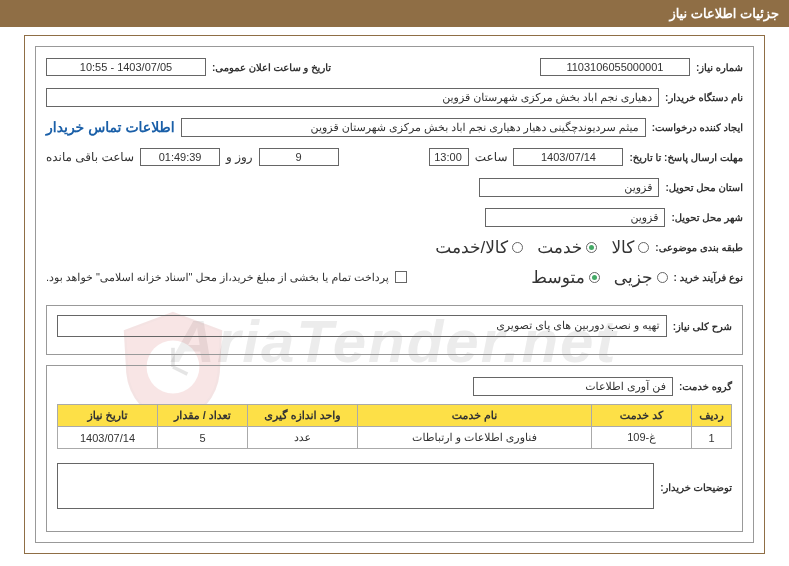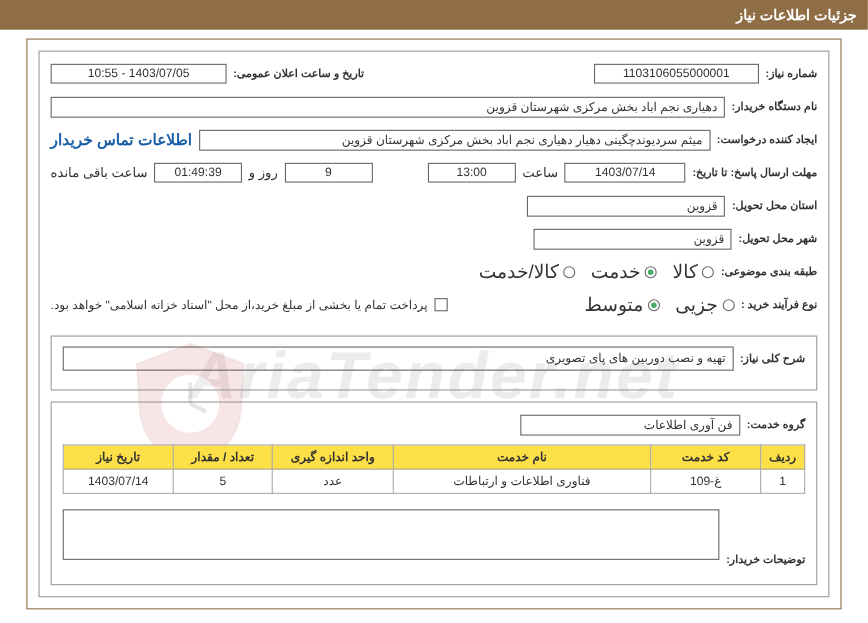"13:00" span.field { width: 80px -> 40px }
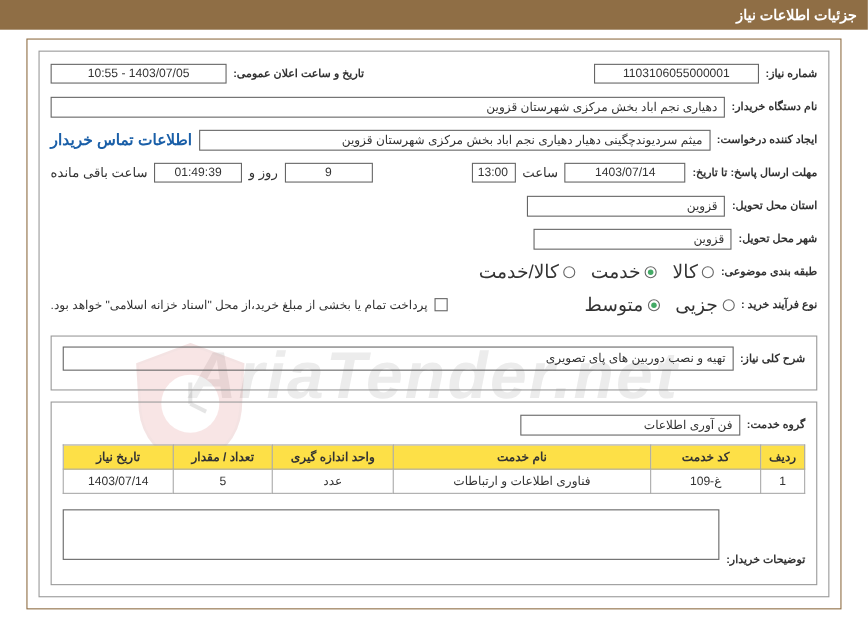"توضیحات خریدار:" div.row { align-items: flex-end -> center }
